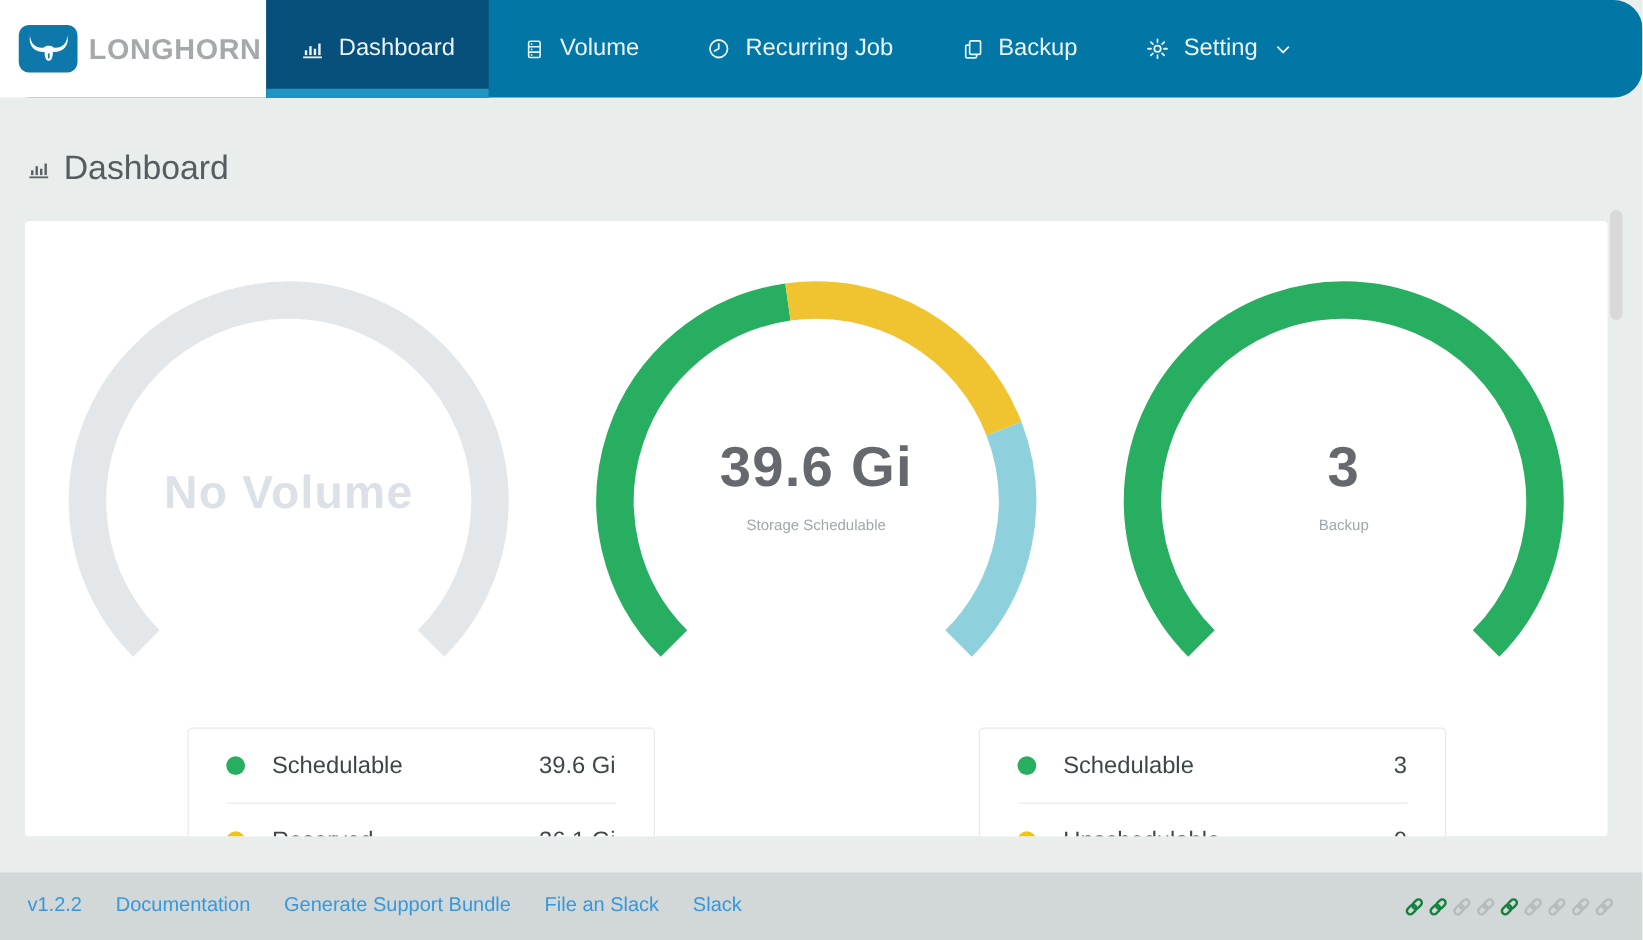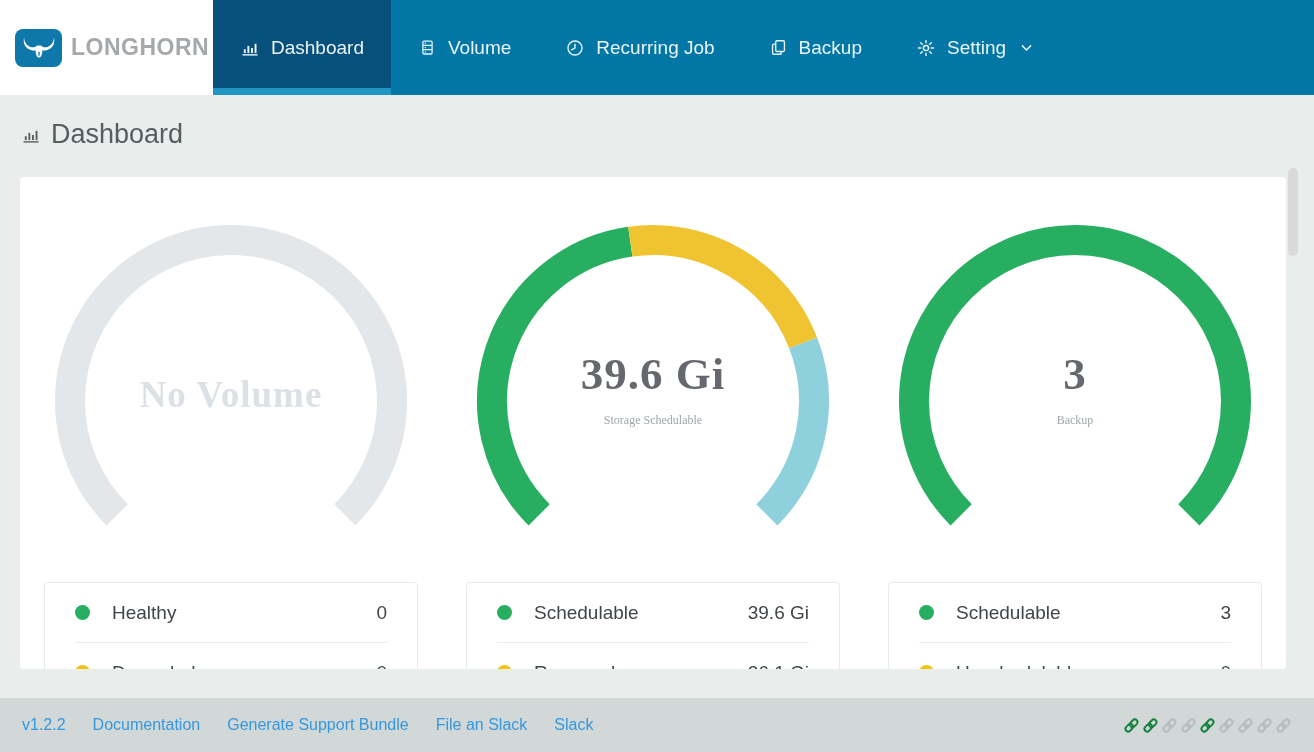"LONGHORN" header { border-radius: none -> 23px; height: 95px -> 78px }
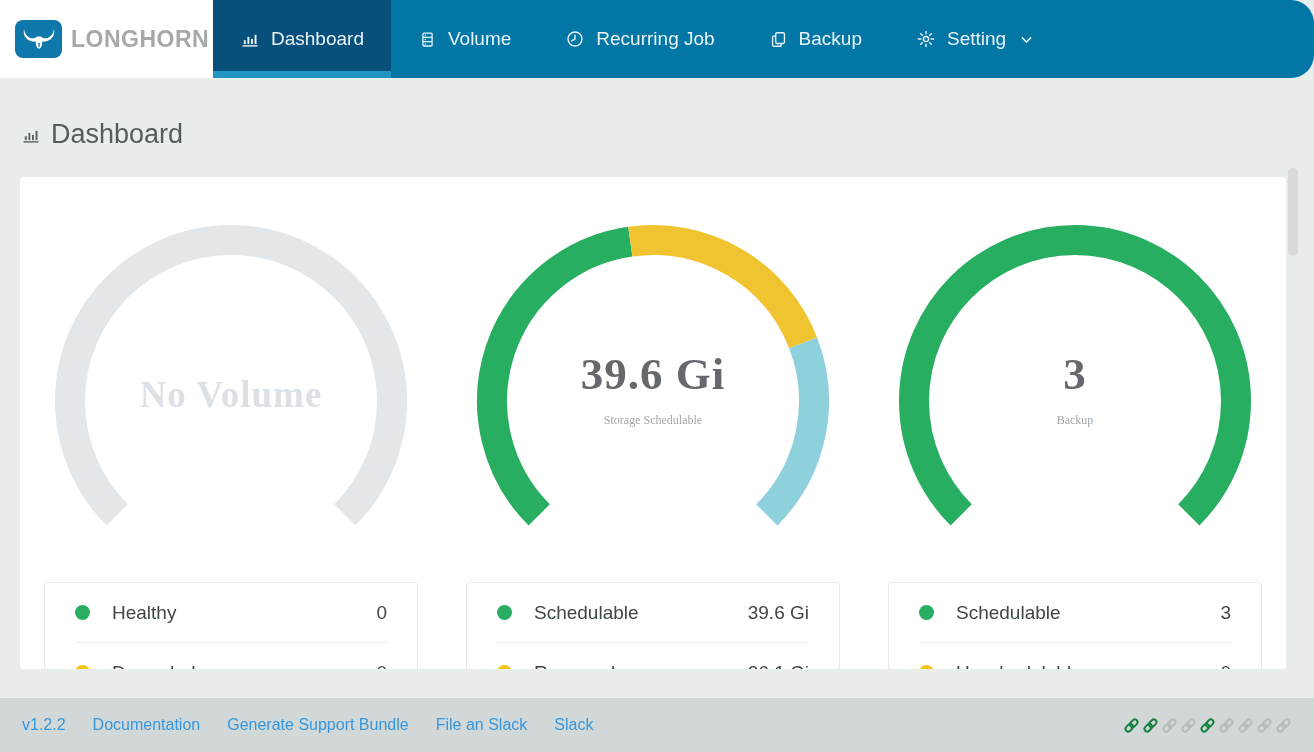"No Volume" .chart-col { font-family: Liberation Serif, serif -> none }
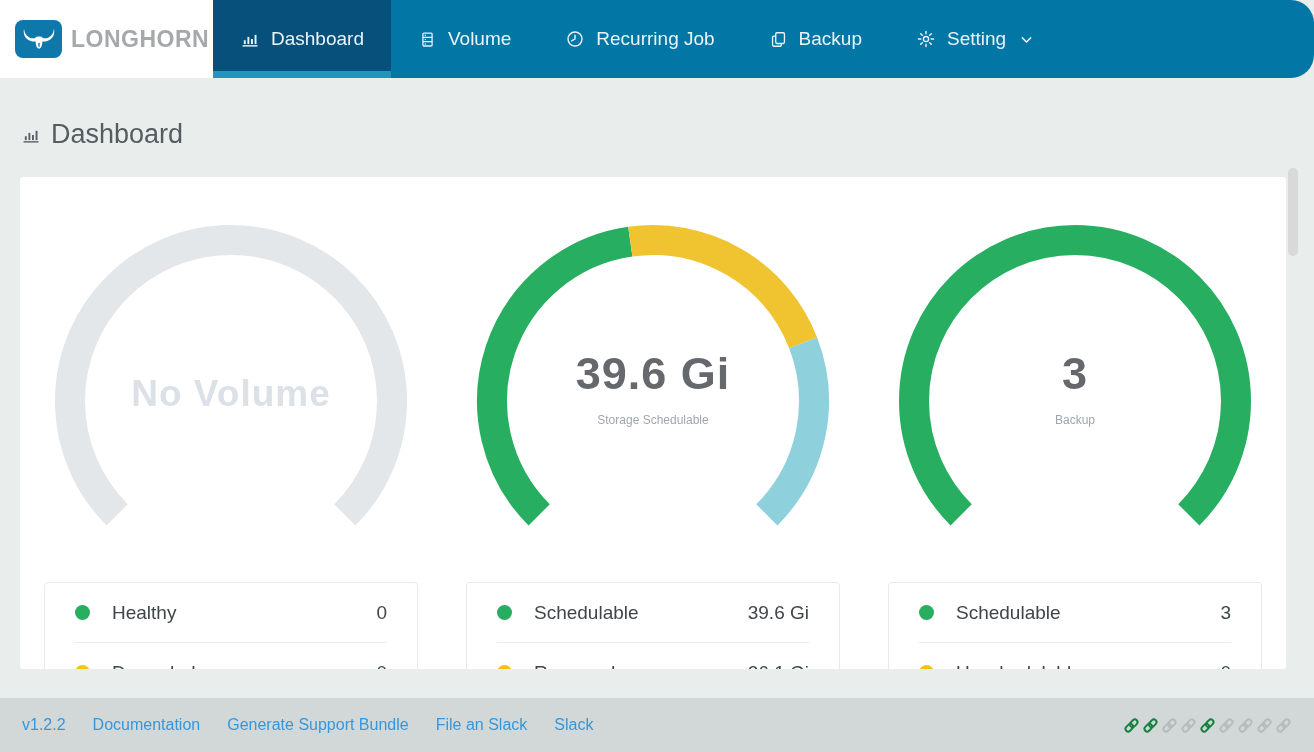"Healthy" div.legend-col { html: <div> <div> <div> <span></span> <span>Healthy</span> <span>0</span> </div> <div></div> <div> <span></span> <span>Degraded</span> <span>0</span> </div> </div> </div> -> none }
